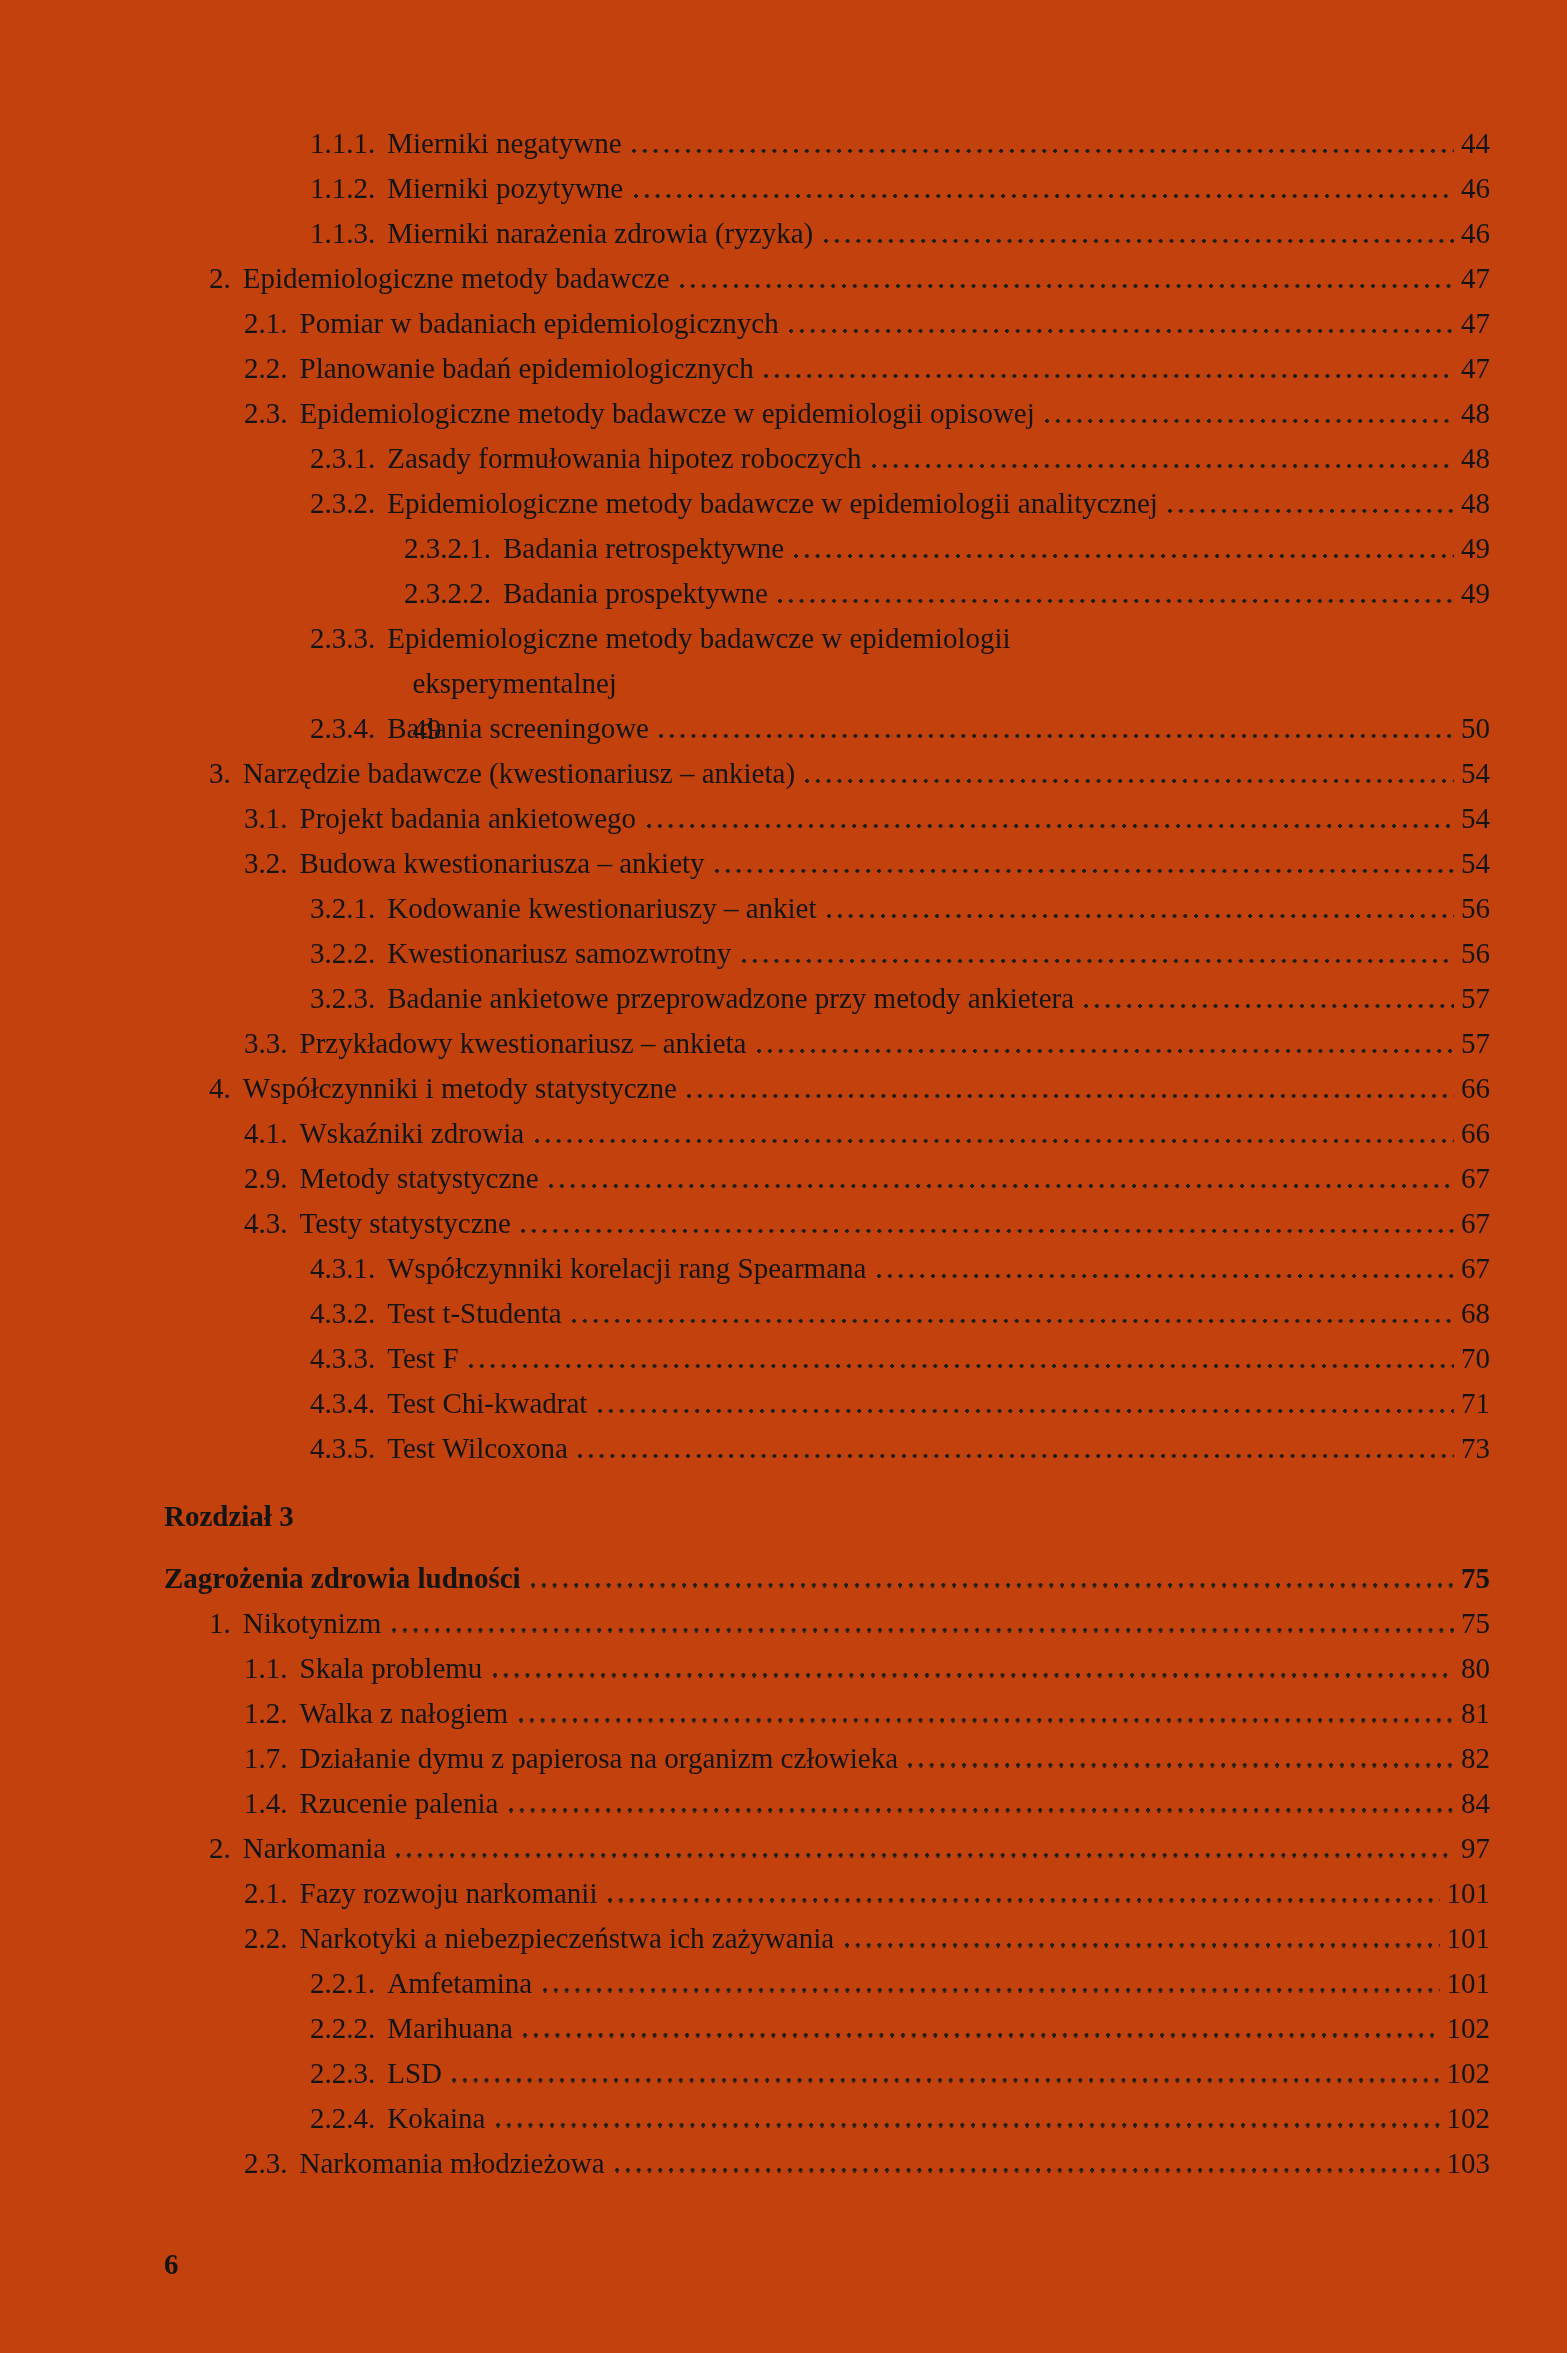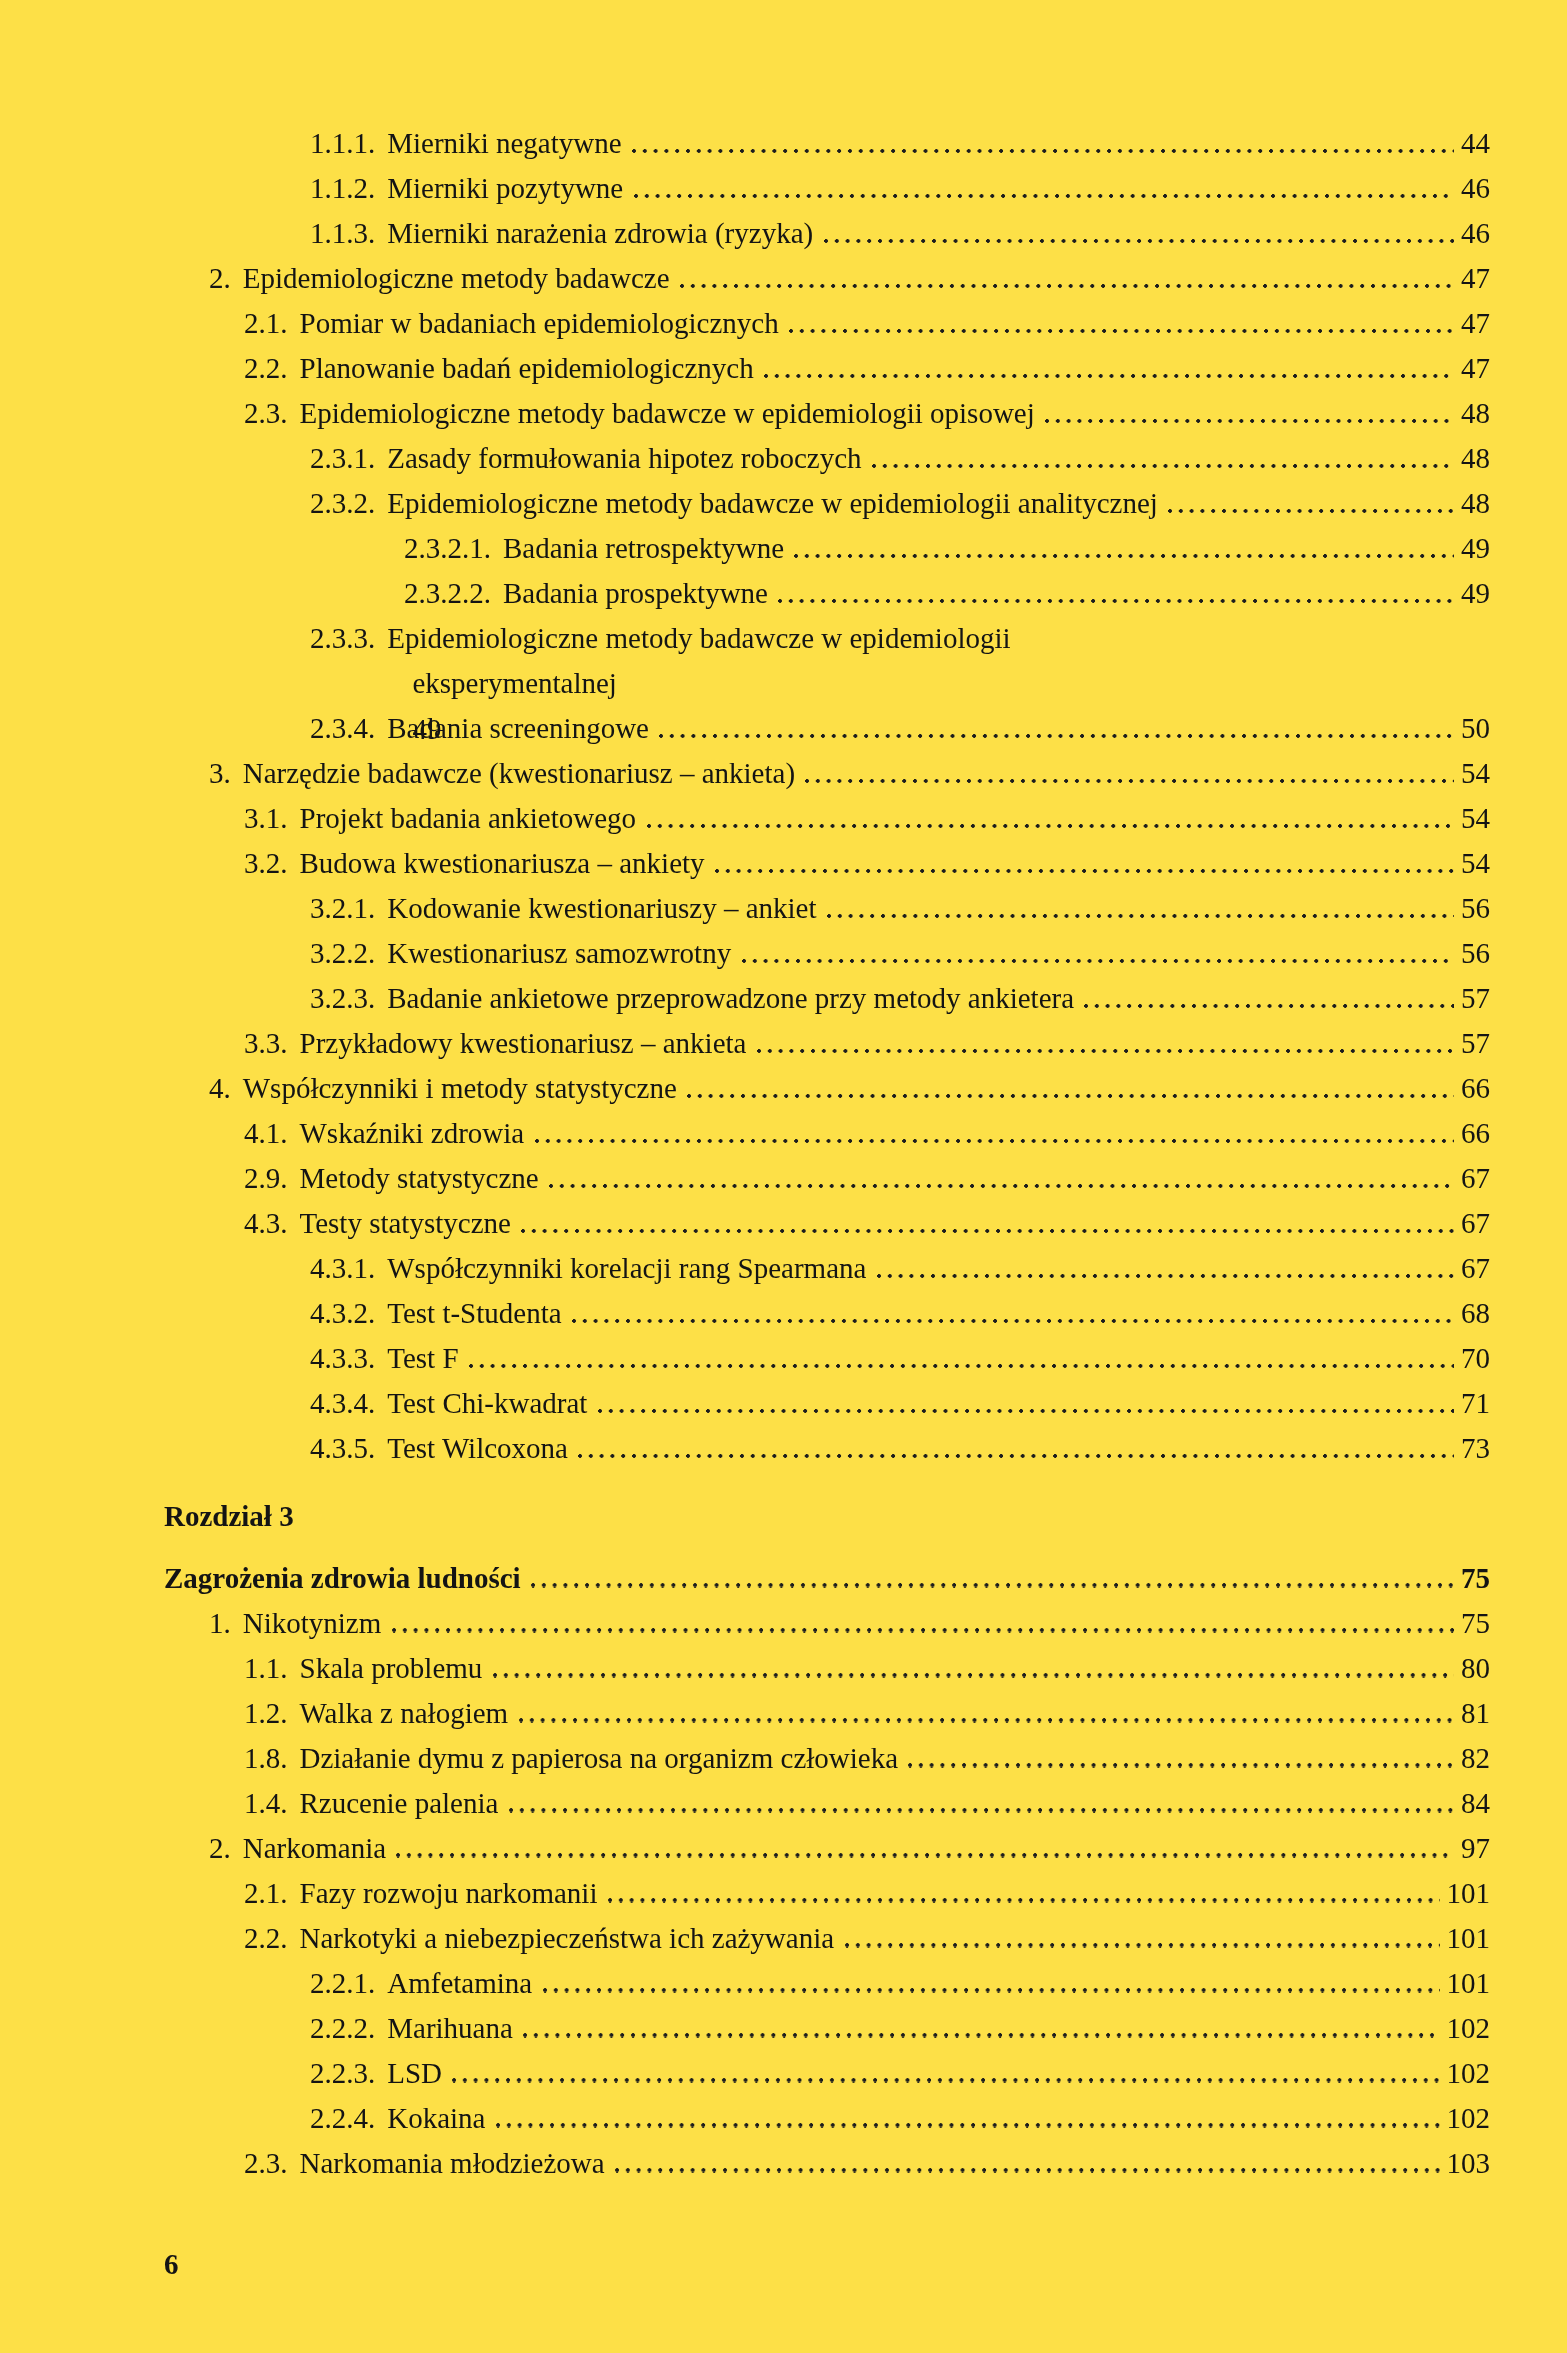"1.1.1." .page { background: #fde047 -> #c2410c }
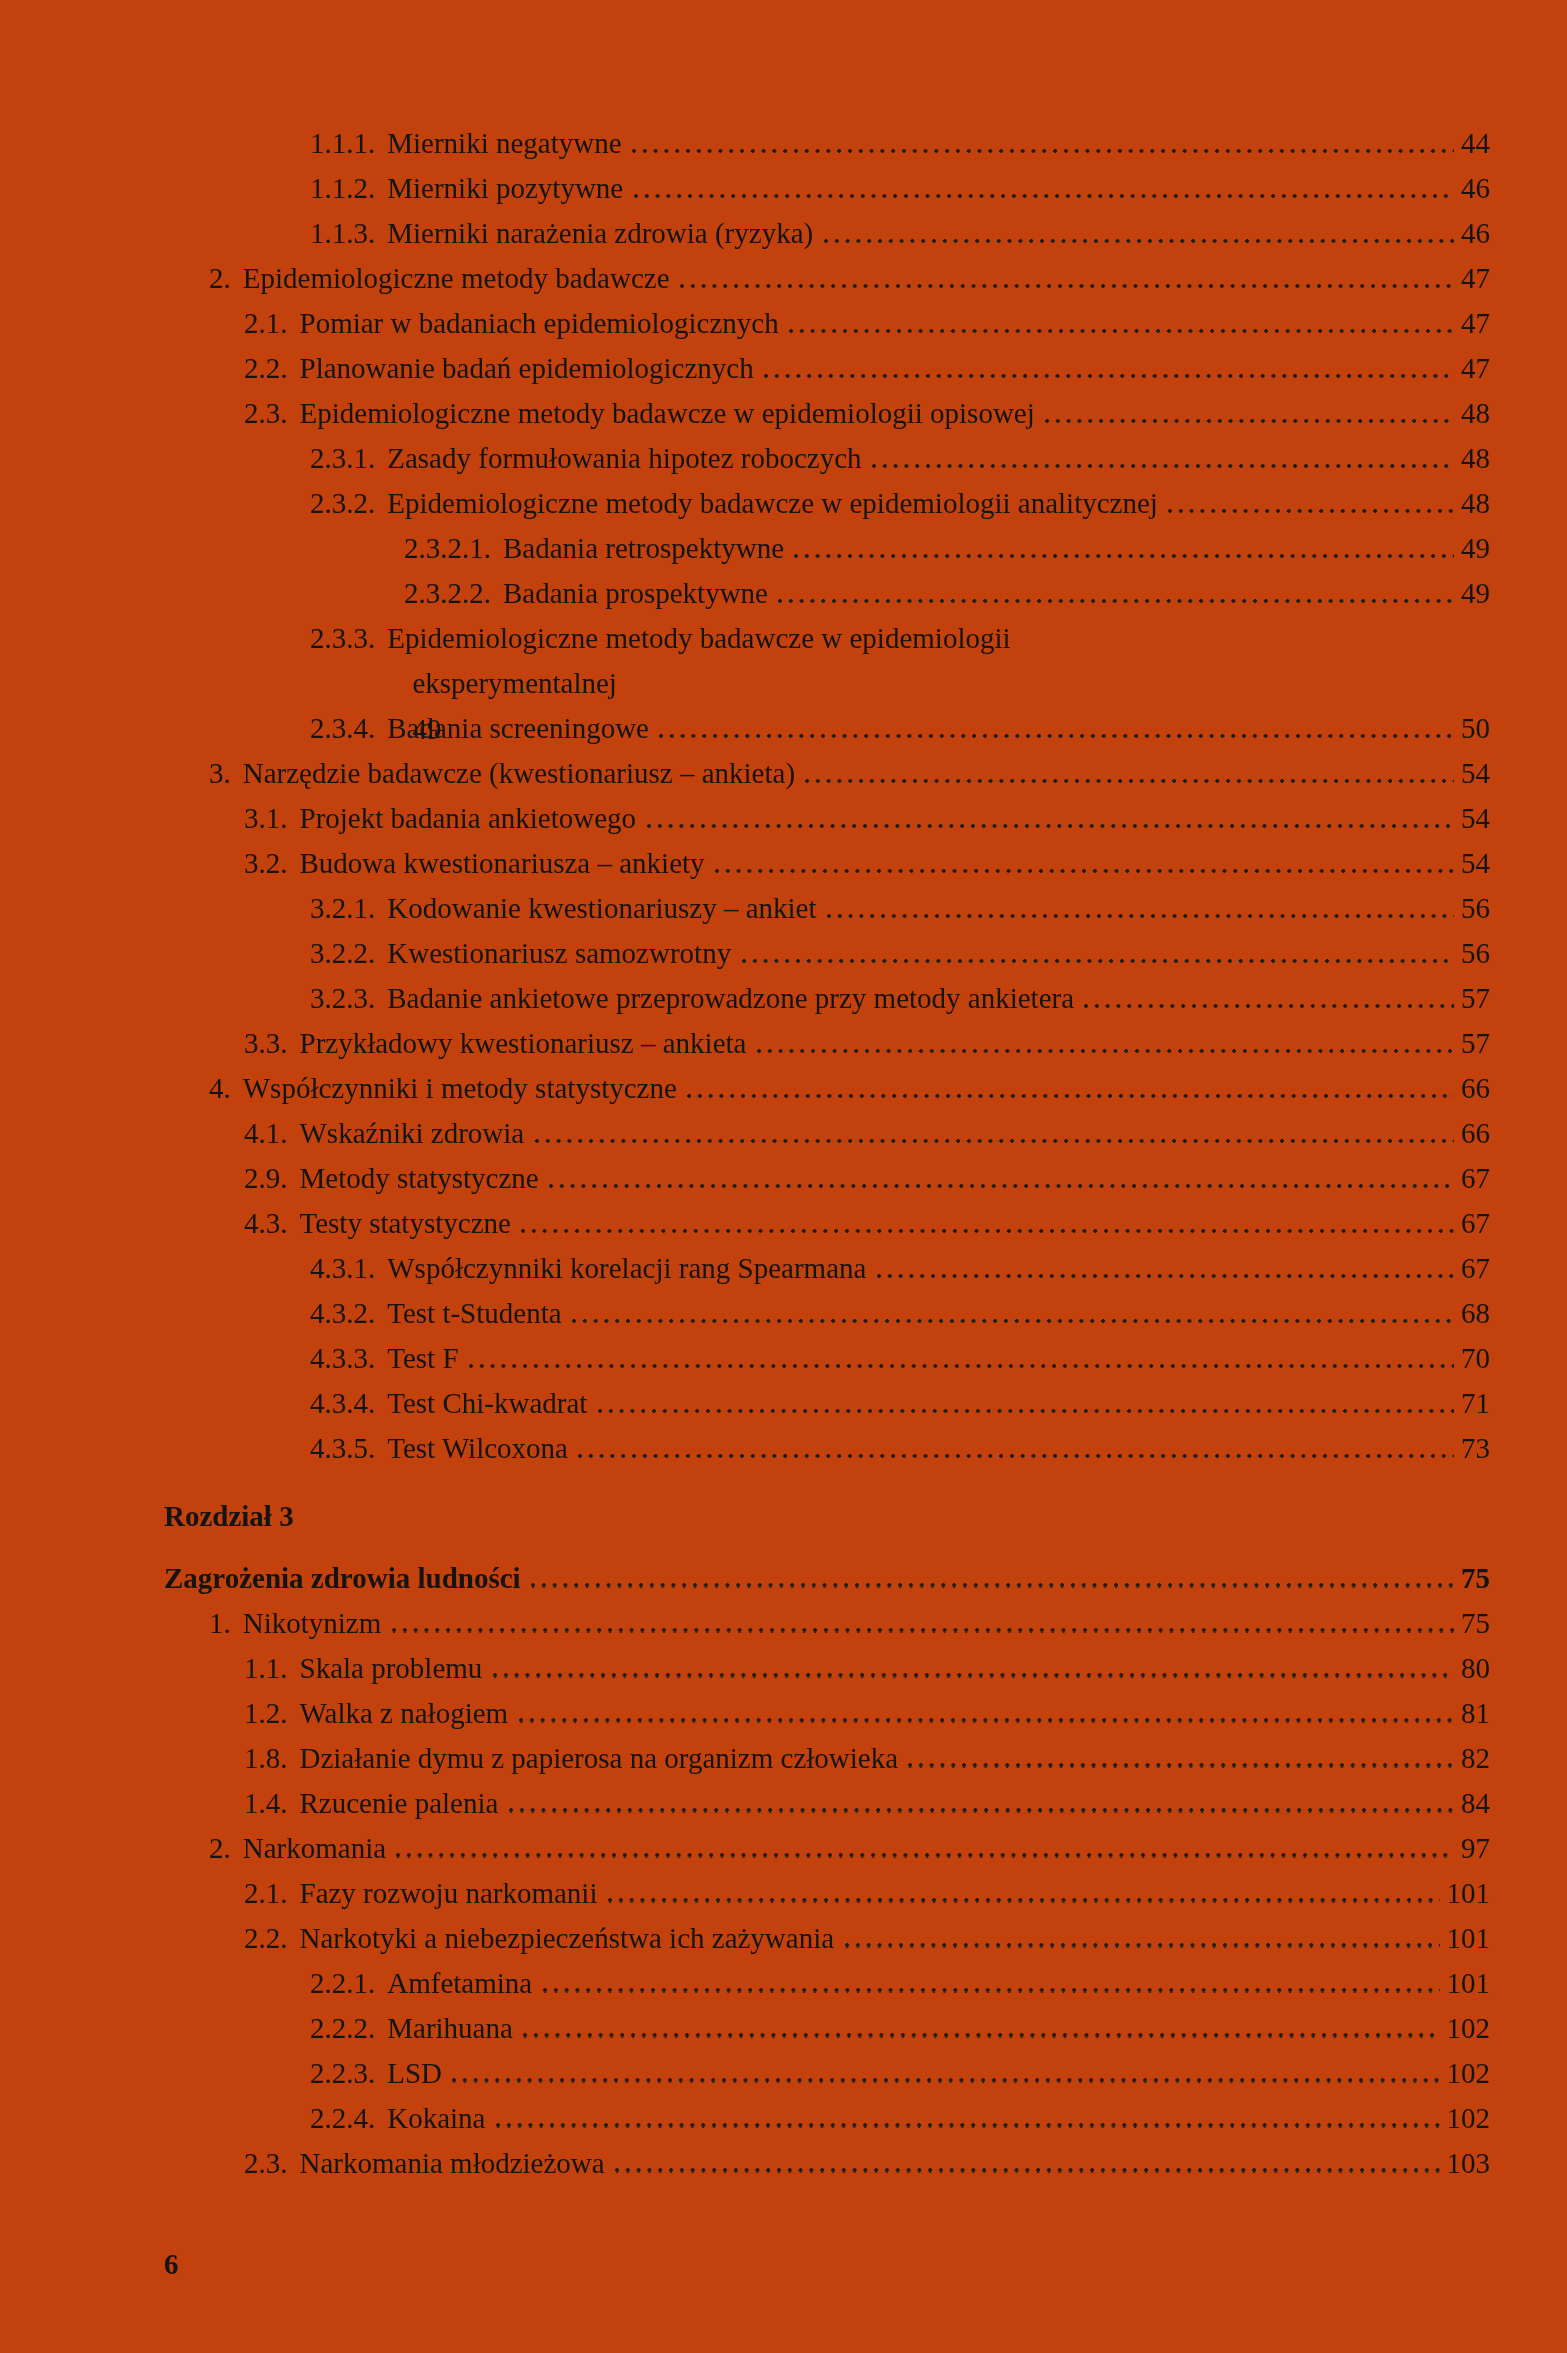"1.8." span.num { text: 1.8 -> 1.7 }
